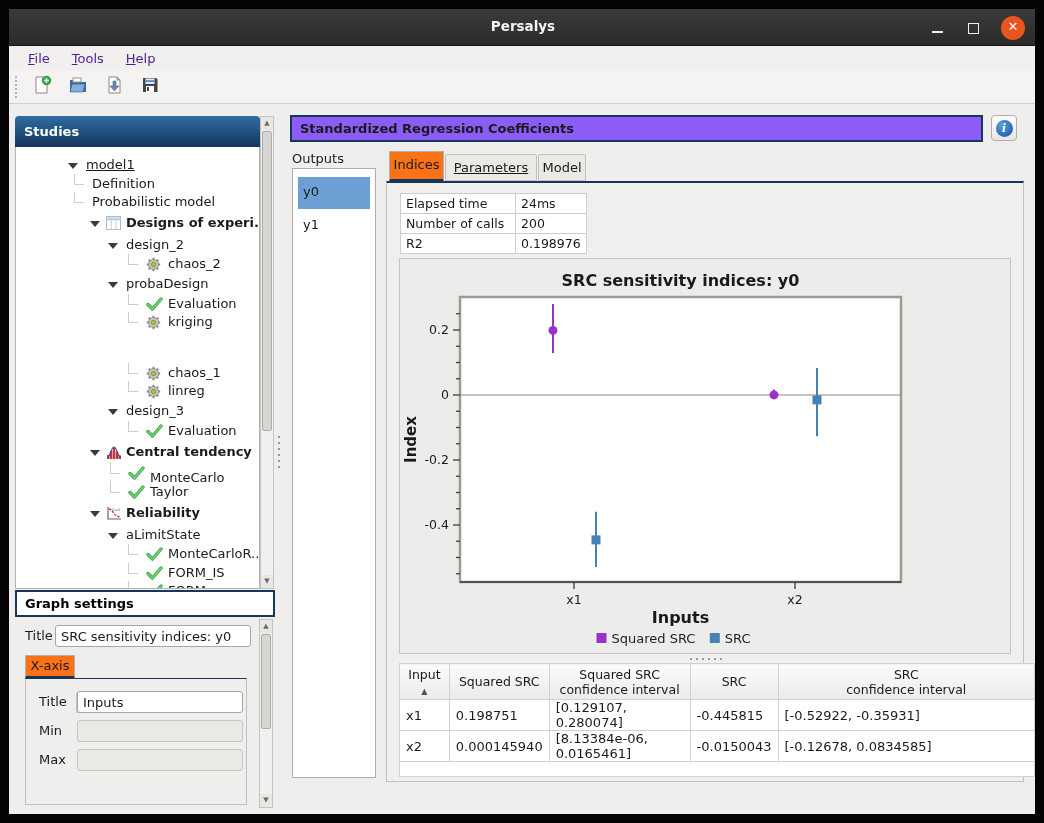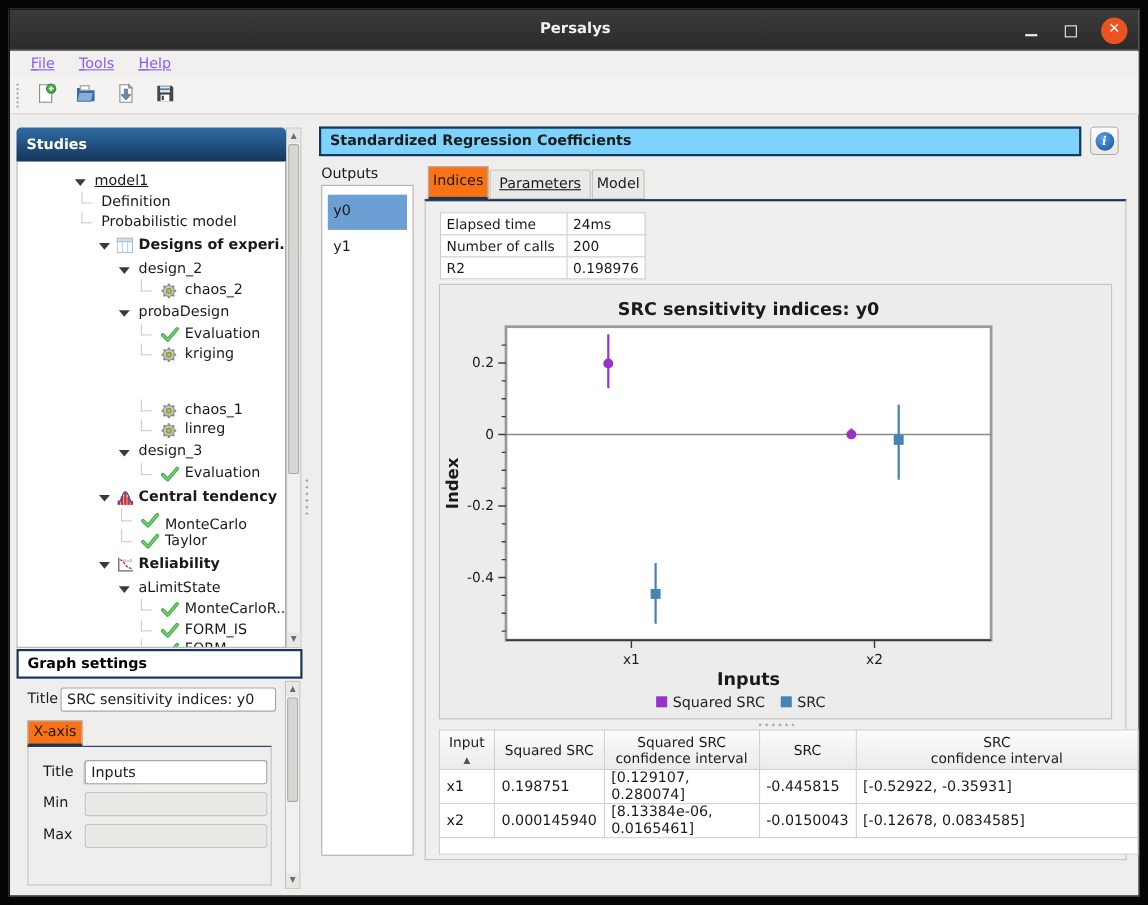"File" .menu-item { color: #8b5cf6 -> #4c1d95; text-decoration: underline -> none }
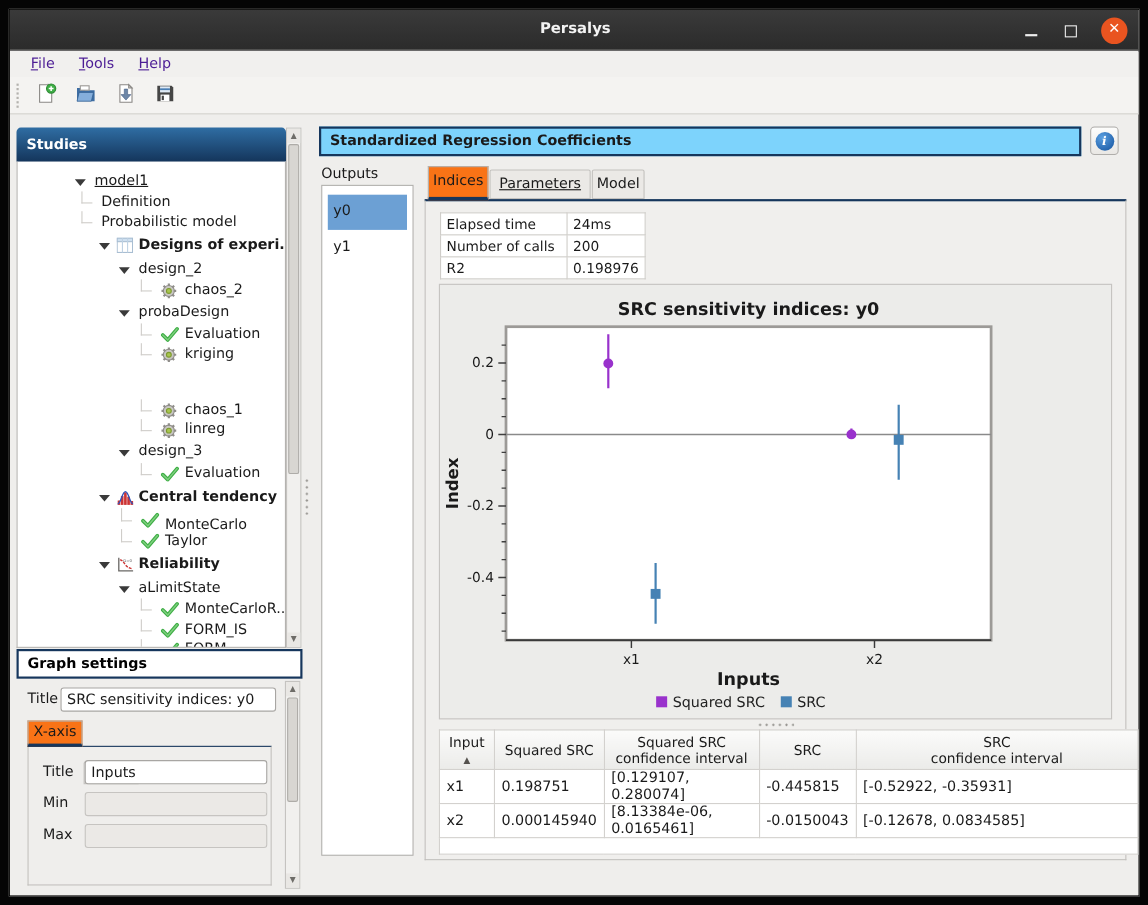"Standardized Regression Coefficients" #main-titlebox { background: #7dd3fc -> #8b5cf6 }
